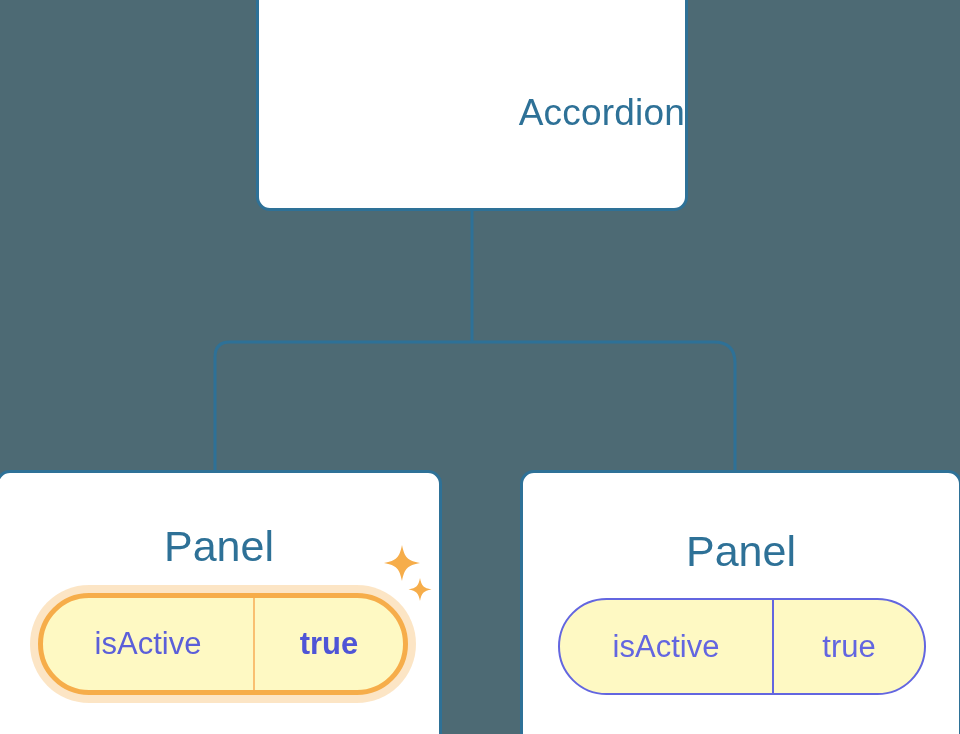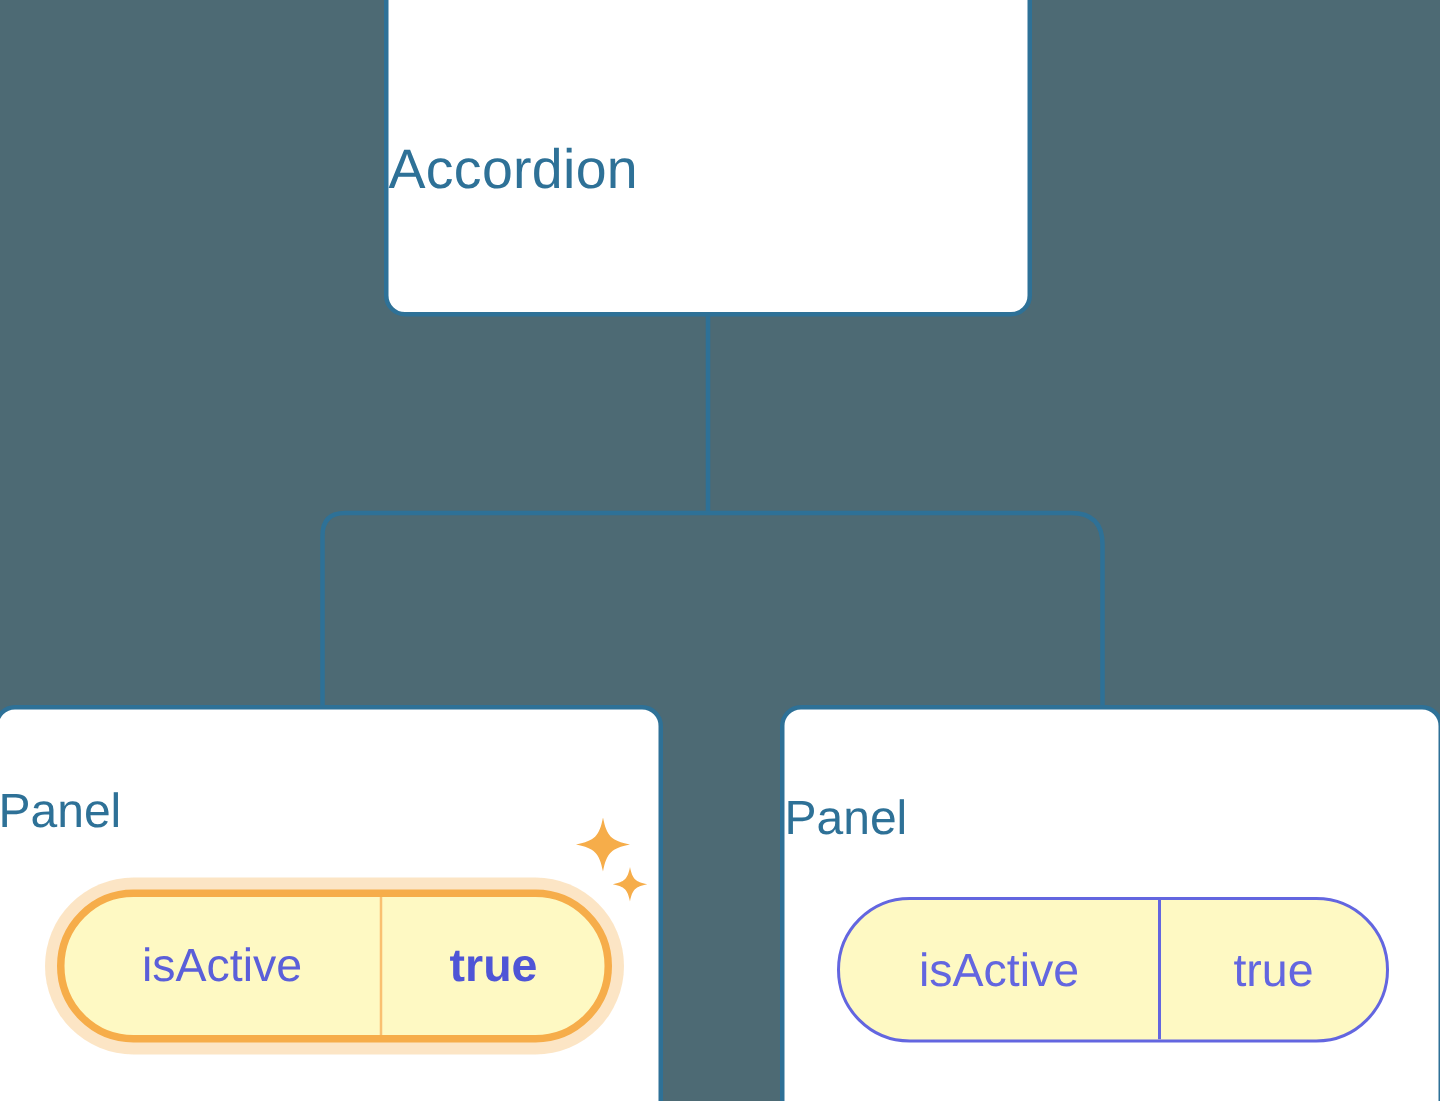"Accordion" #node-accordion .node-title { text-align: left -> right }
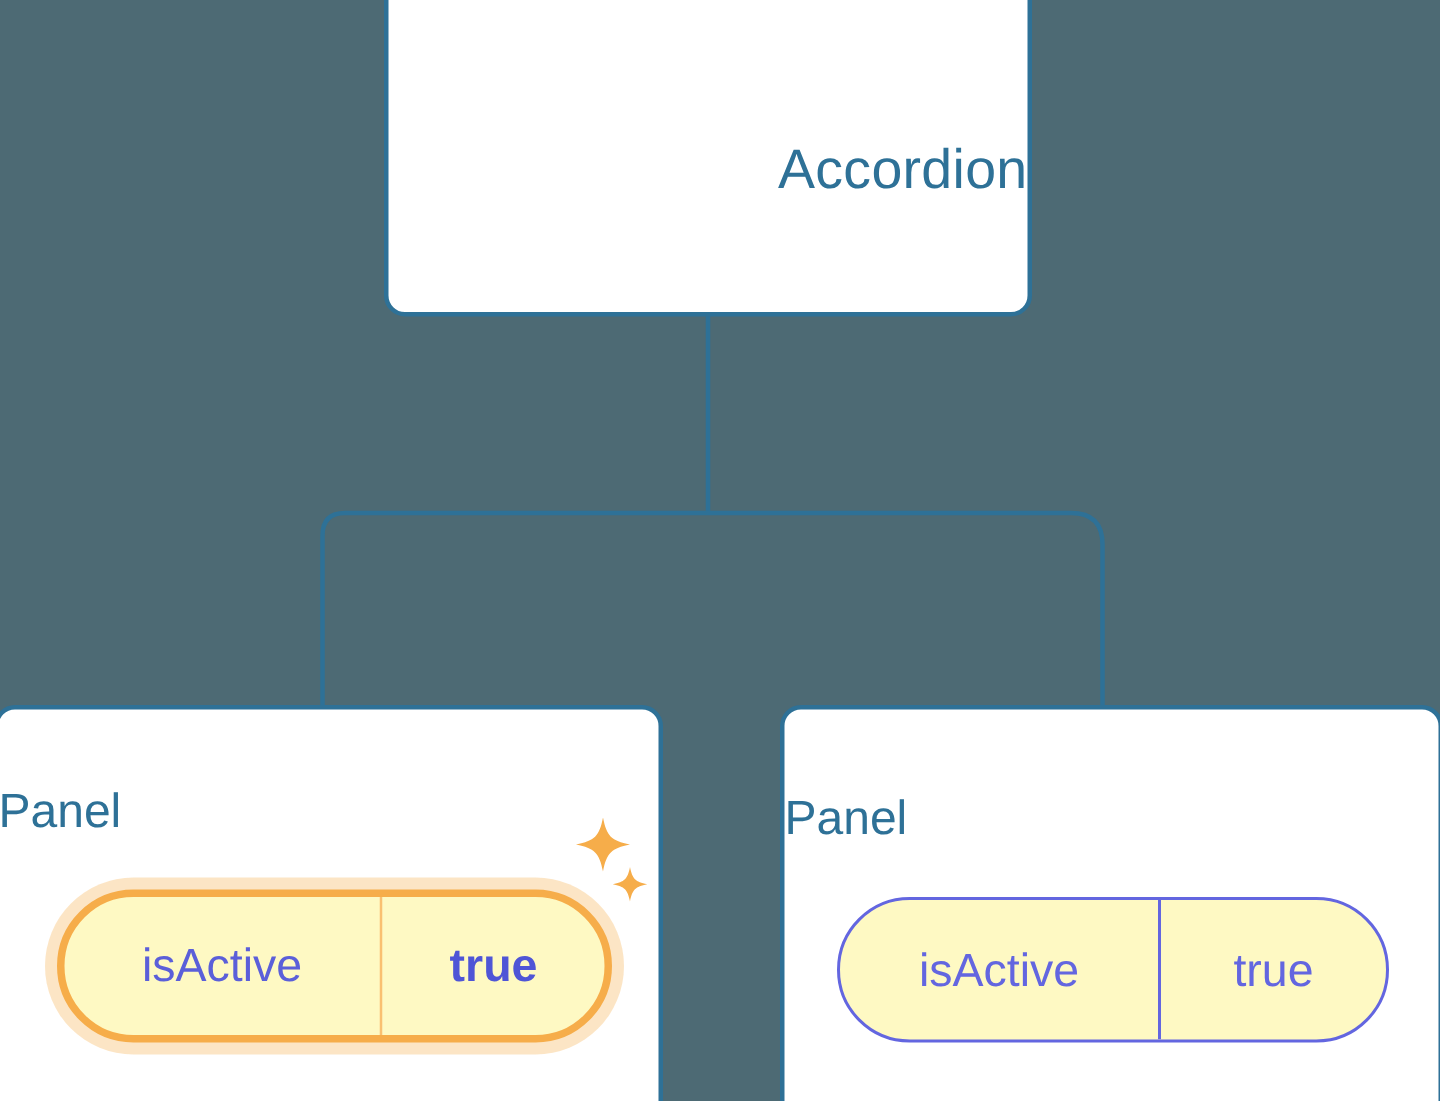"Panel" .panel-title { font-size: 32px -> 43px; text-align: left -> center }
